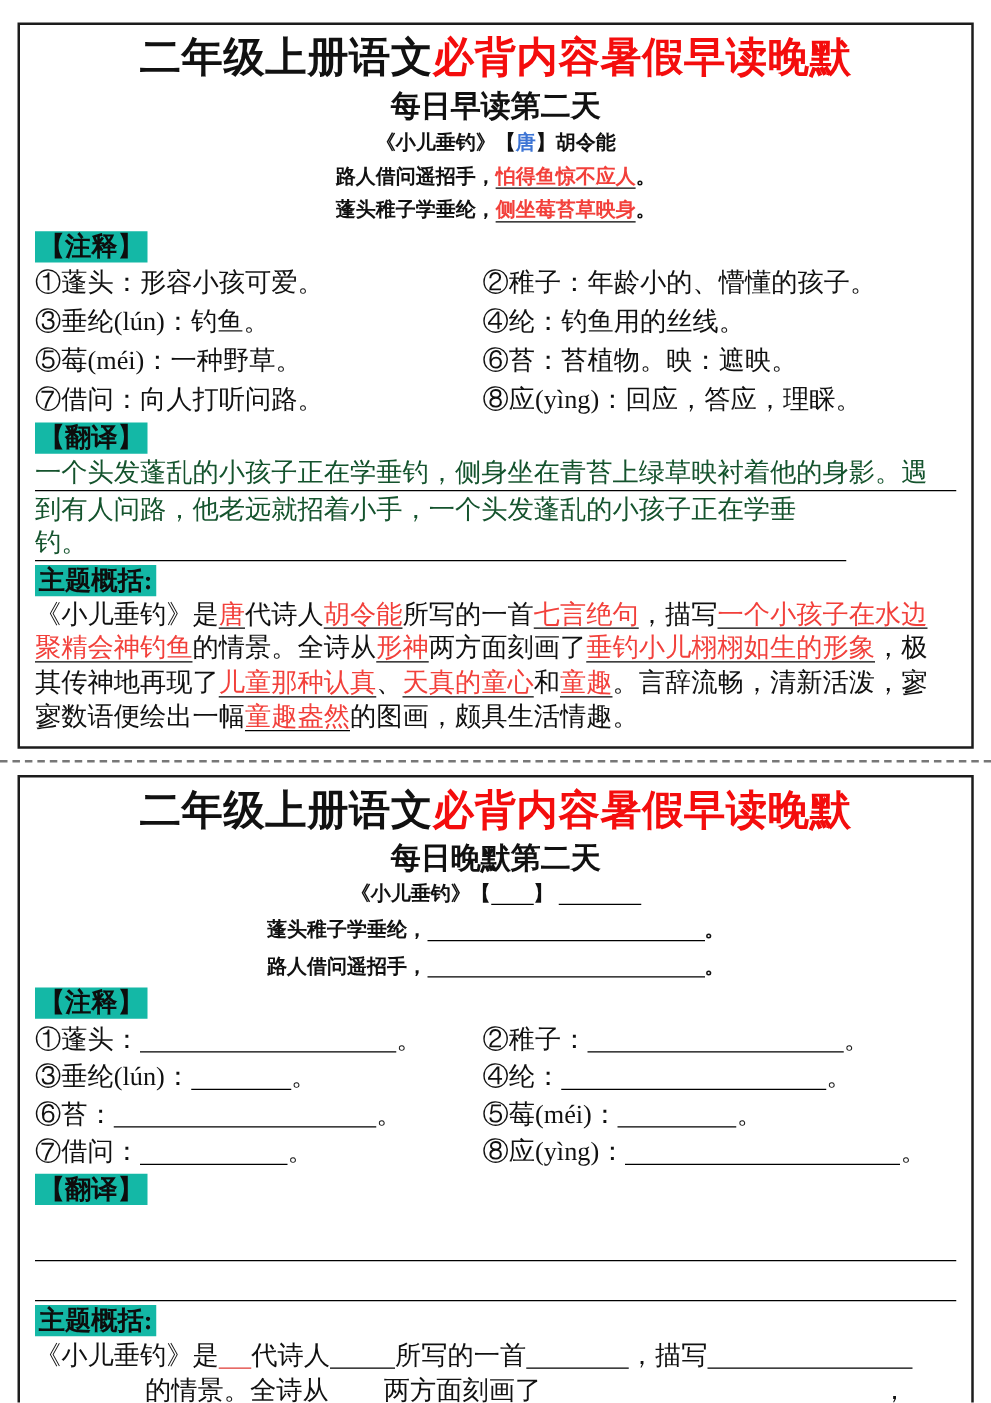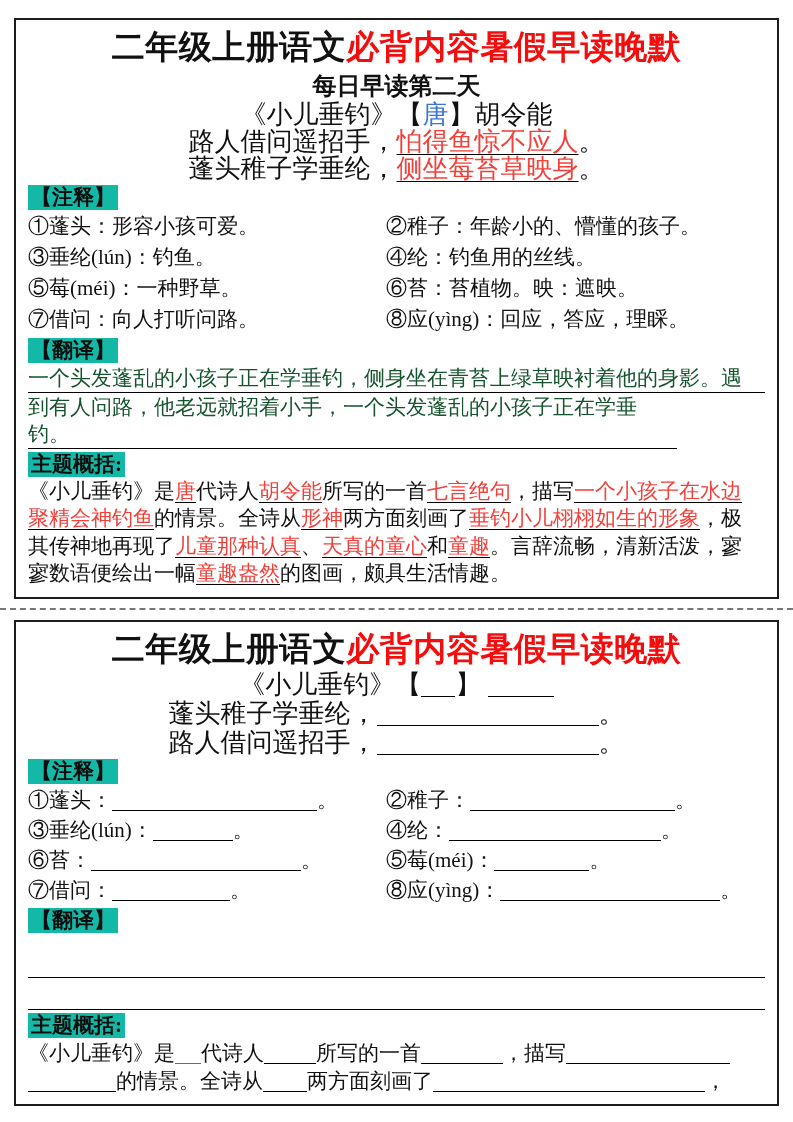"《小儿垂钓》【唐】胡令能" .poem-line { font-size: 26px -> 16px; font-weight: none -> bold }
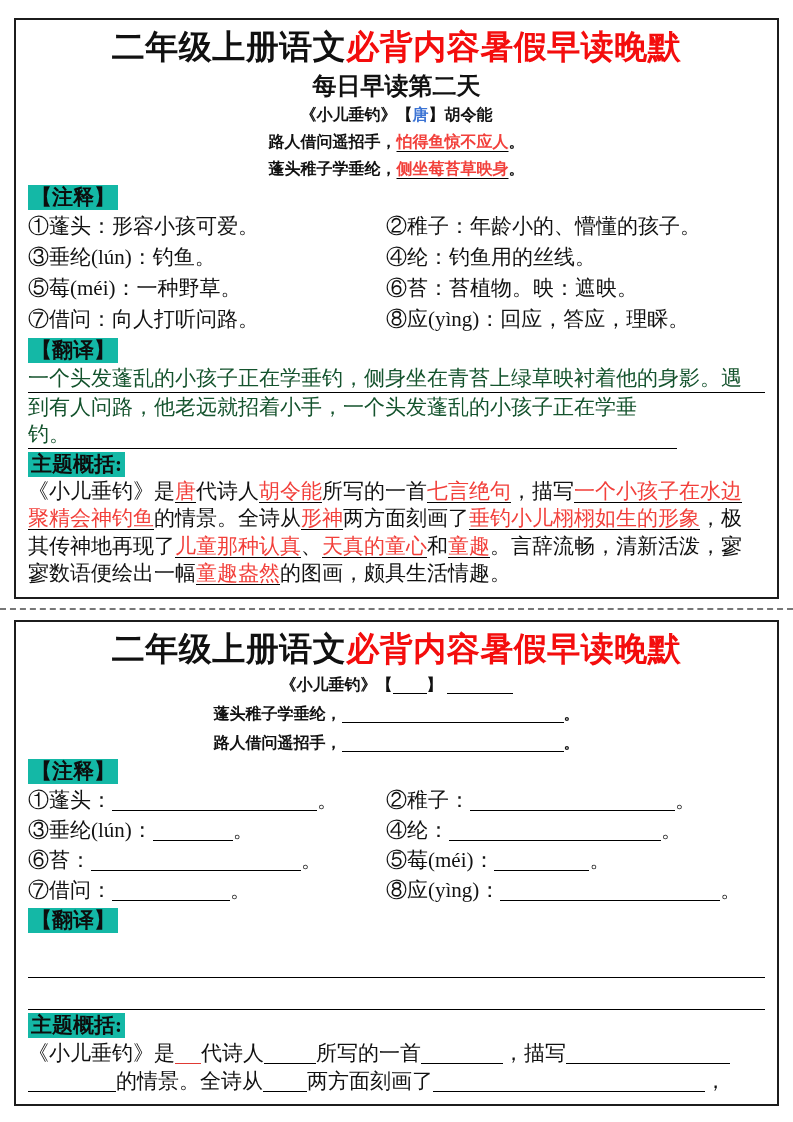"每日晚默第二天" div.subtitle { html: none -> <div>每日晚默第二天</div> }
